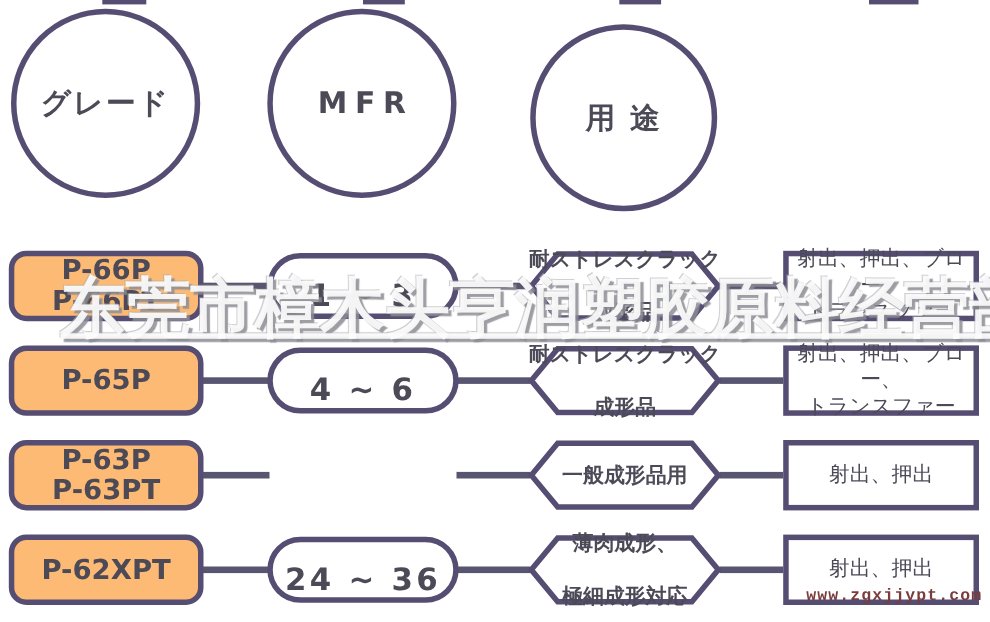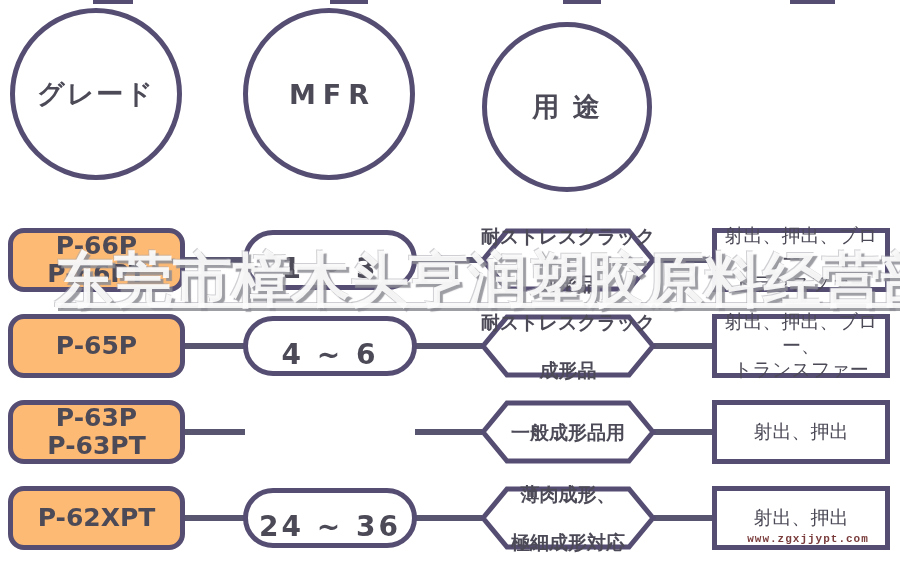"www.zgxjjypt.com" .watermark-url { font-size: 11px -> 15px }
